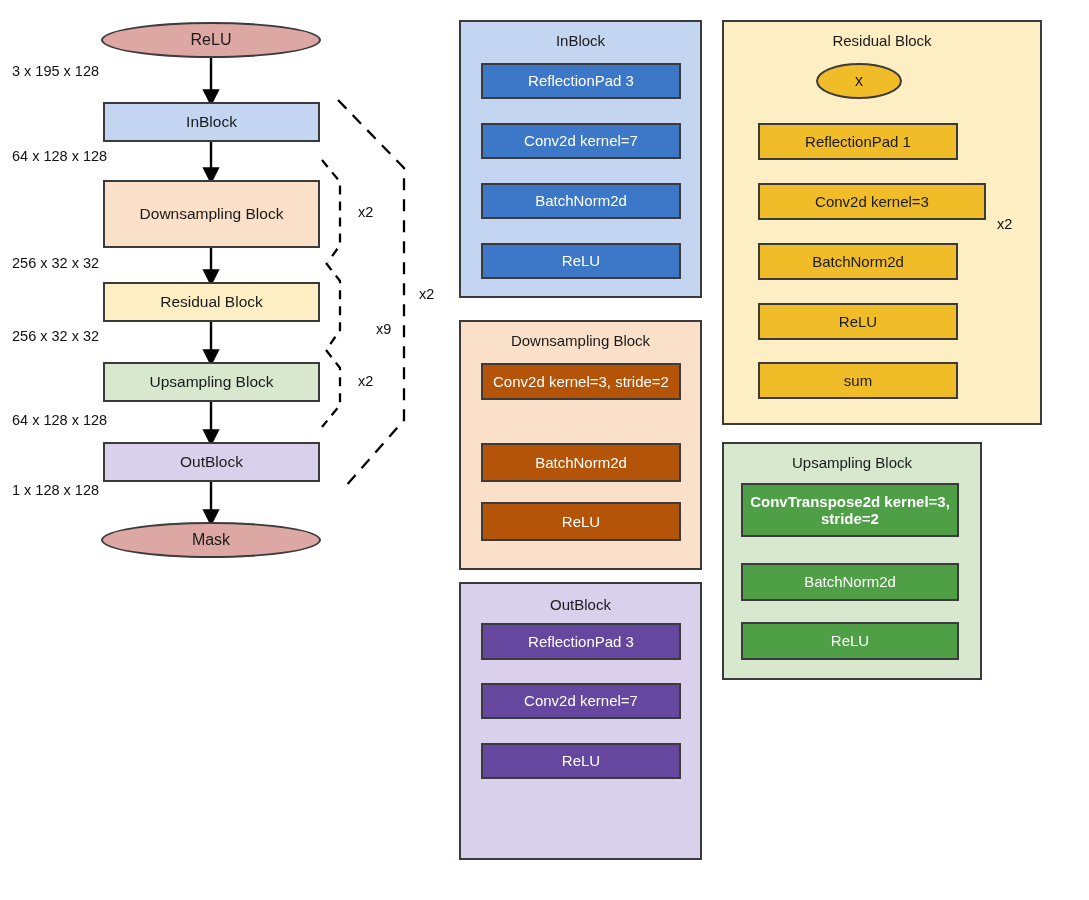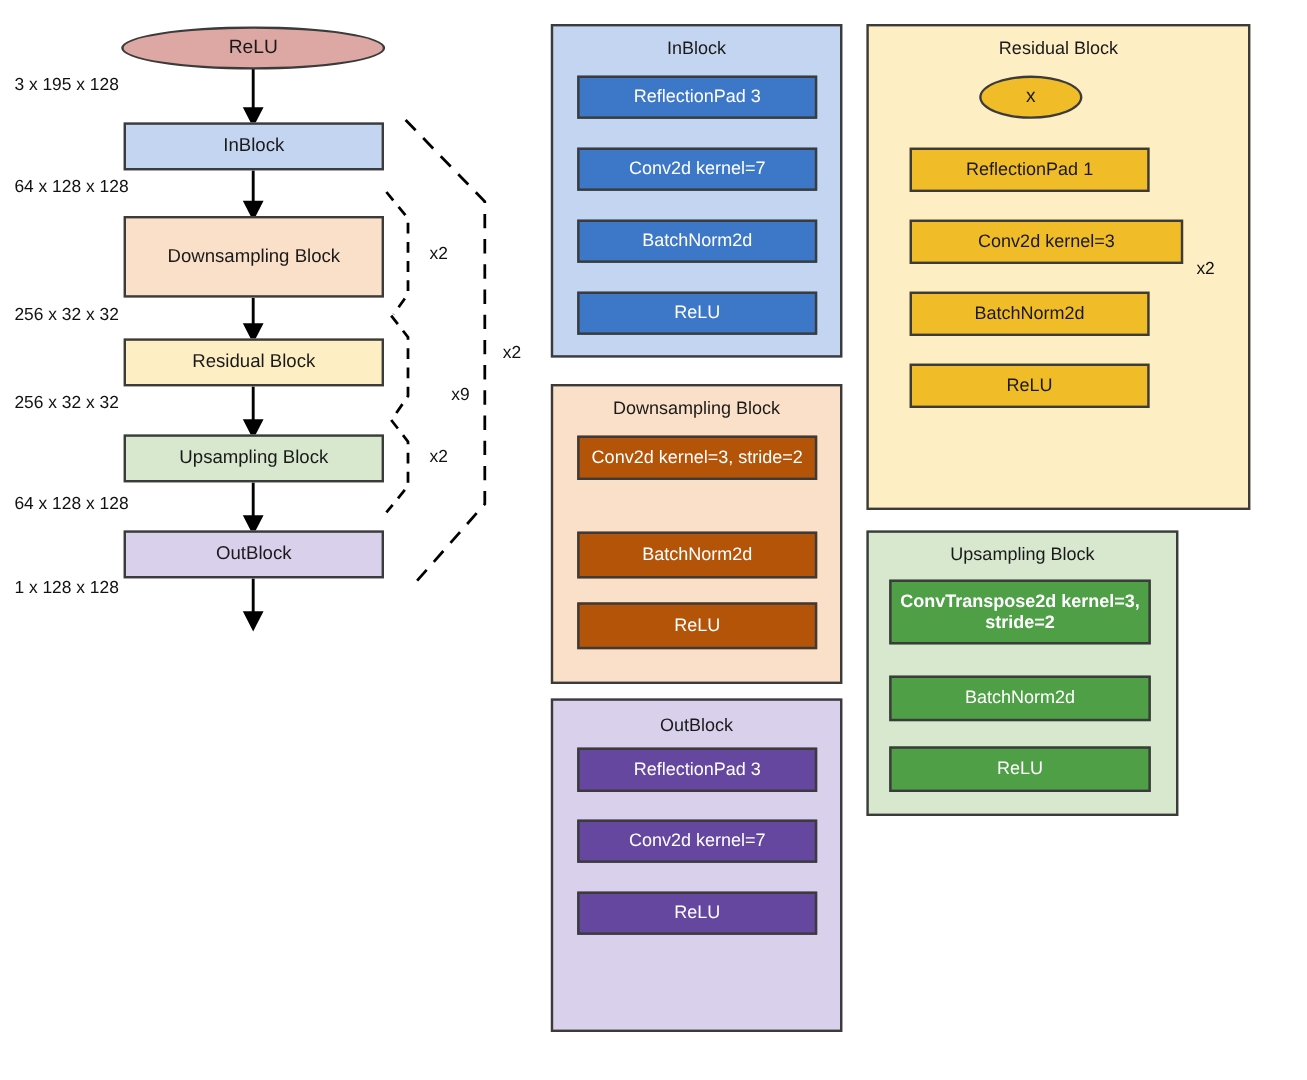"sum" div.chip { html: none -> <div> <span>sum</span> </div> }
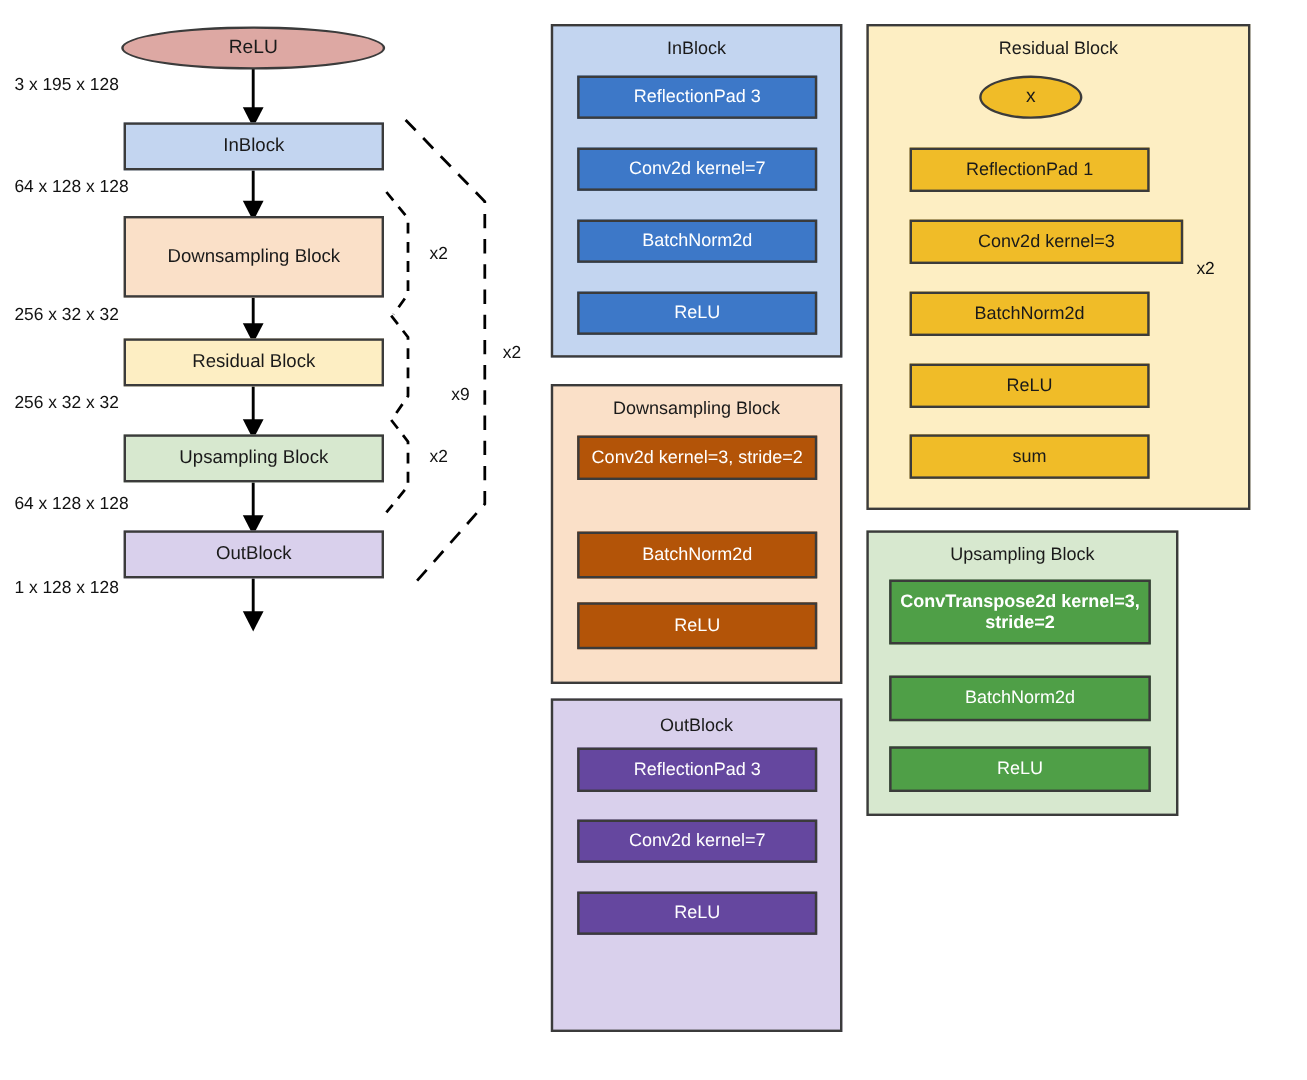"Mask" div.ellipse { html: none -> <div> <span>Mask</span> </div> }
